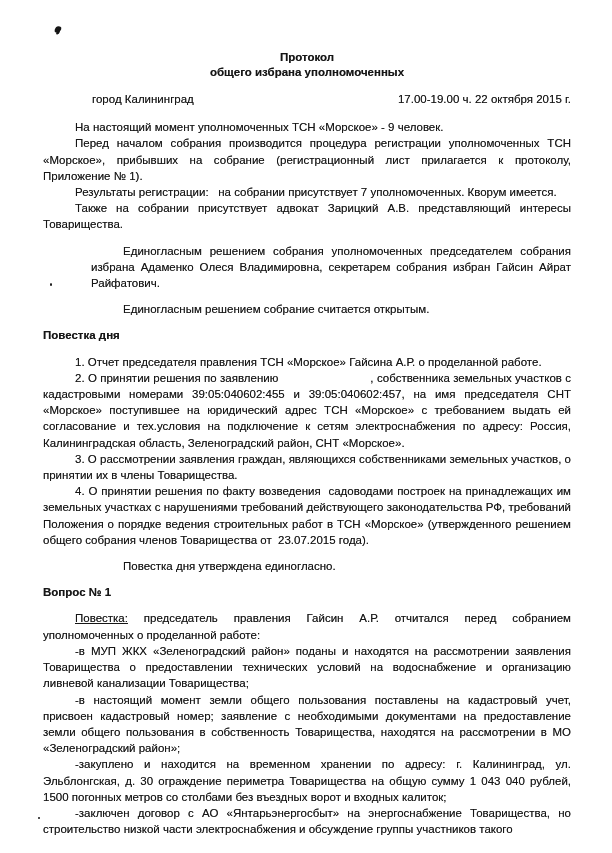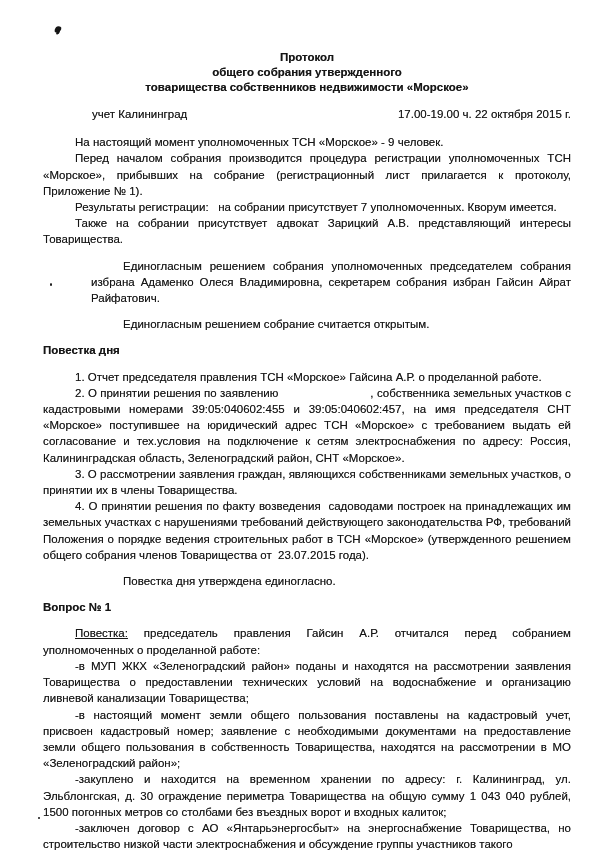"общего собрания утвержденного" div { text: собрания утвержденного -> избрана уполномоченных }
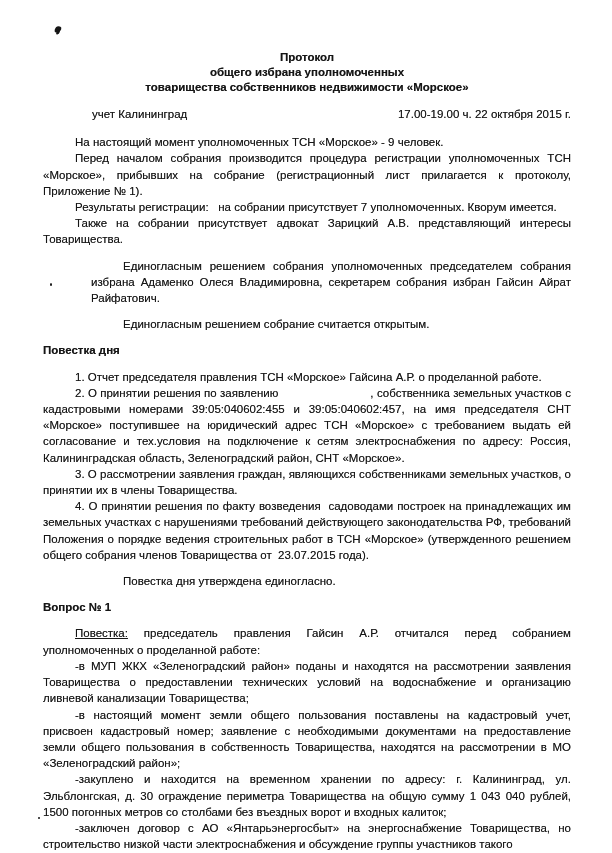"товарищества собственников недвижимости" div { html: <div>товарищества собственников недвижимости «Морское»</div> -> none }
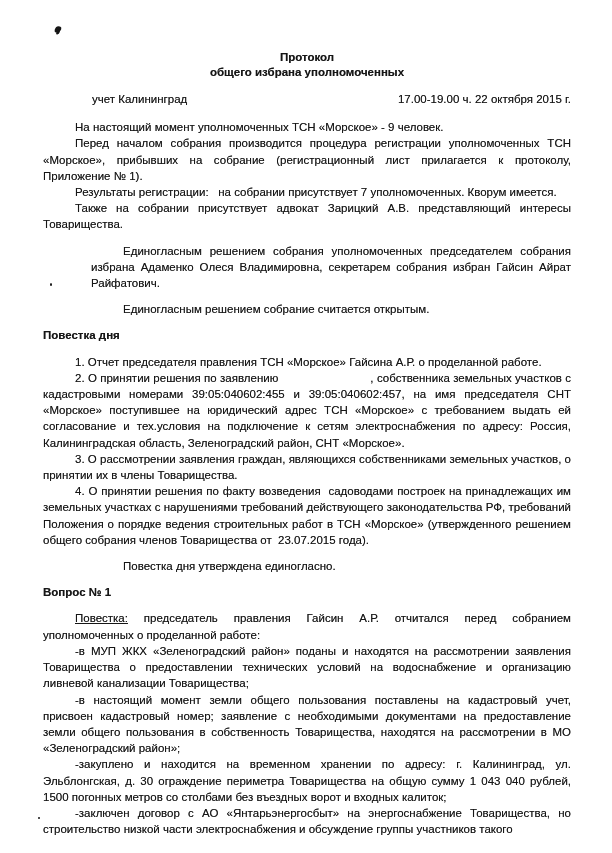"учет Калининград" span.meta-city { text: учет -> город }
